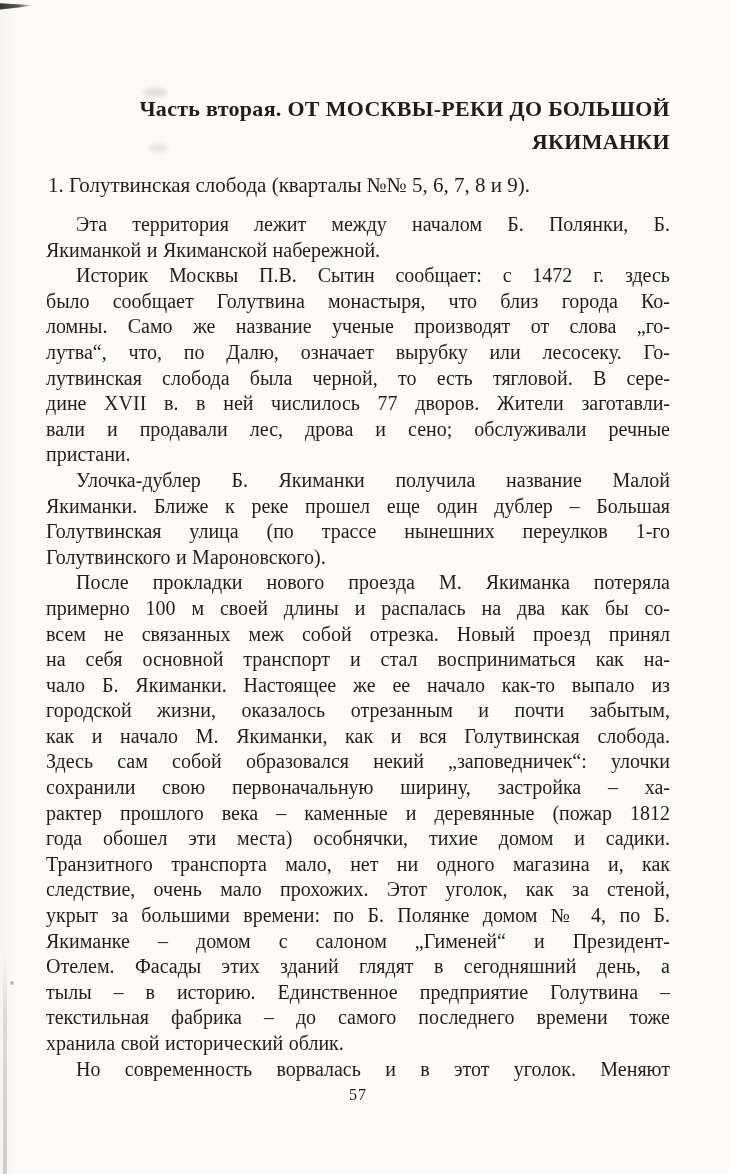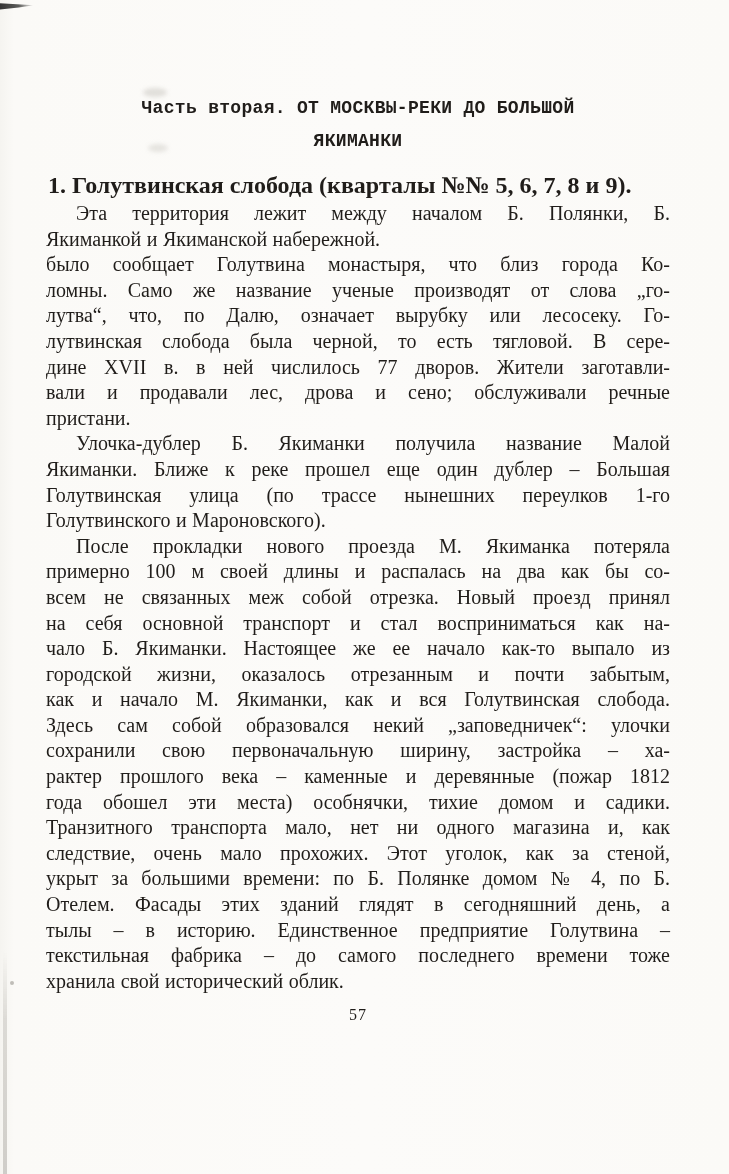"Часть вторая. ОТ МОСКВЫ-РЕКИ ДО" .title { font-family: Liberation Mono, monospace -> none; font-size: 18px -> 22px; text-align: center -> right }
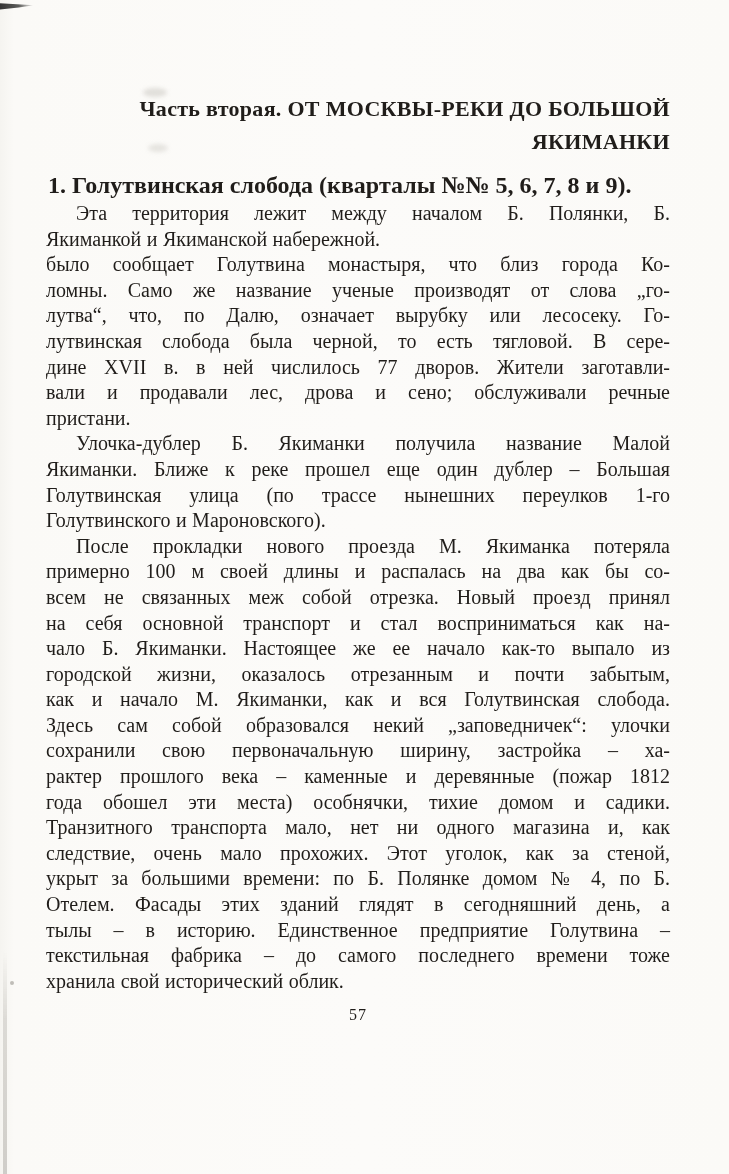"1. Голутвинская слобода (кварталы №№" .heading { font-size: 24px -> 21px; font-weight: bold -> normal }
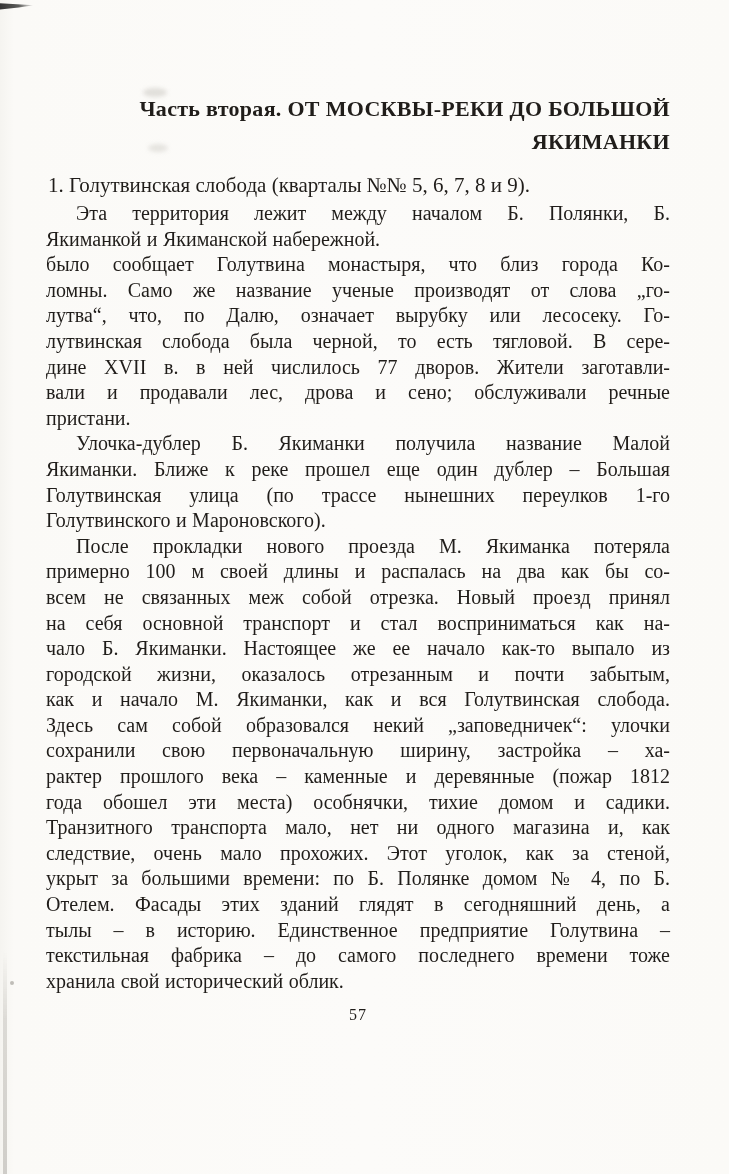"Эта территория лежит между началом" .body-text { margin-top: 3px -> 14px }
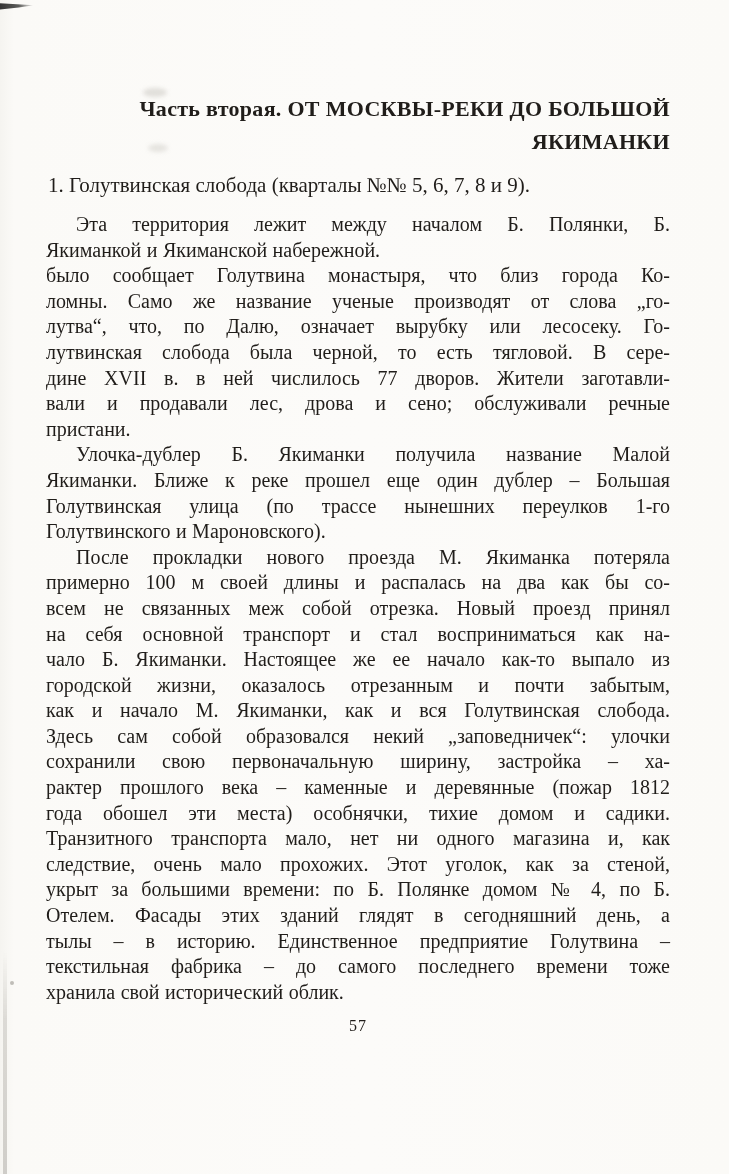"Историк Москвы П.В. Сытин сообщает:" div.bline { html: none -> <div>Историк Москвы П.В. Сытин сообщает: с 1472 г. здесь</div> }
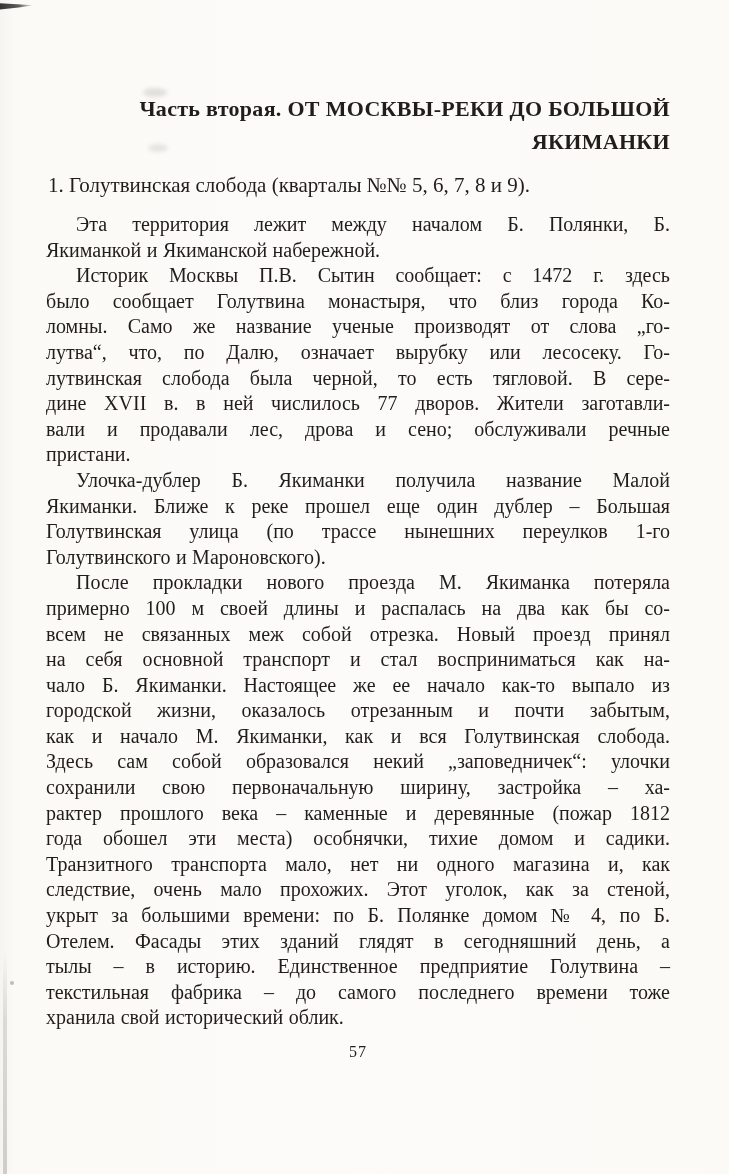"Якиманке – домом с салоном" div.bline { html: none -> <div>Якиманке – домом с салоном „Гименей“ и Президент-</div> }
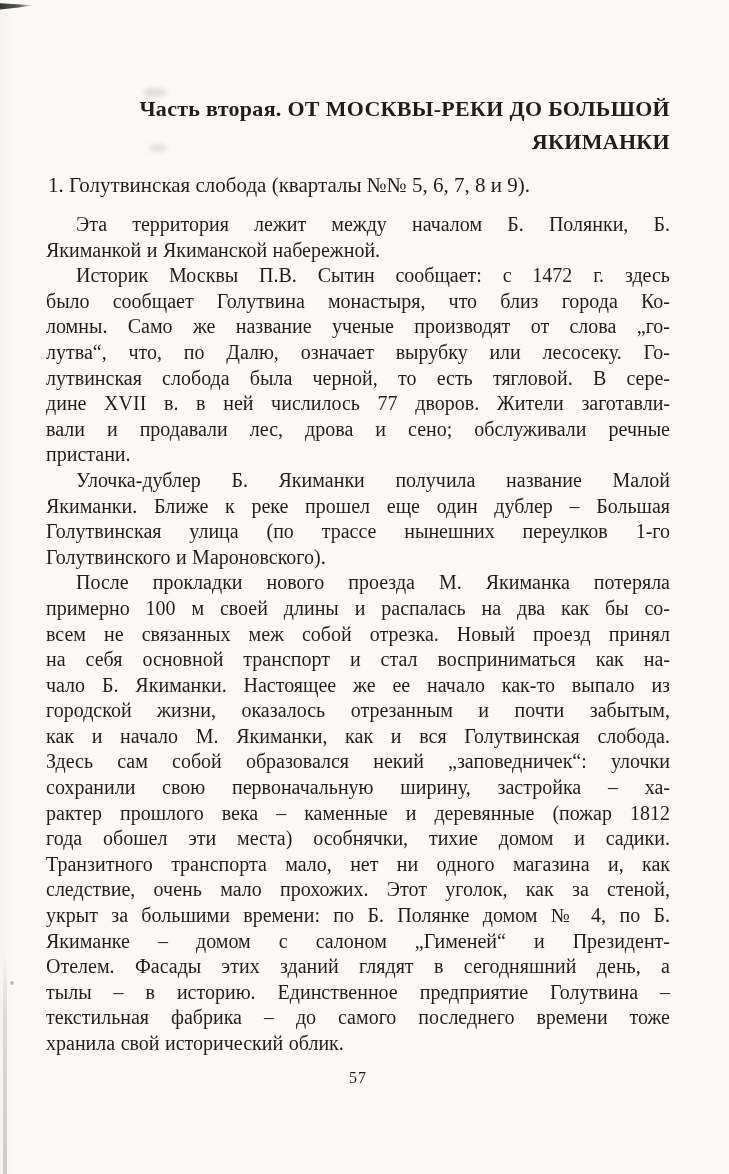"Но современность ворвалась и в" div.bline { html: none -> <div>Но современность ворвалась и в этот уголок. Меняют</div> }
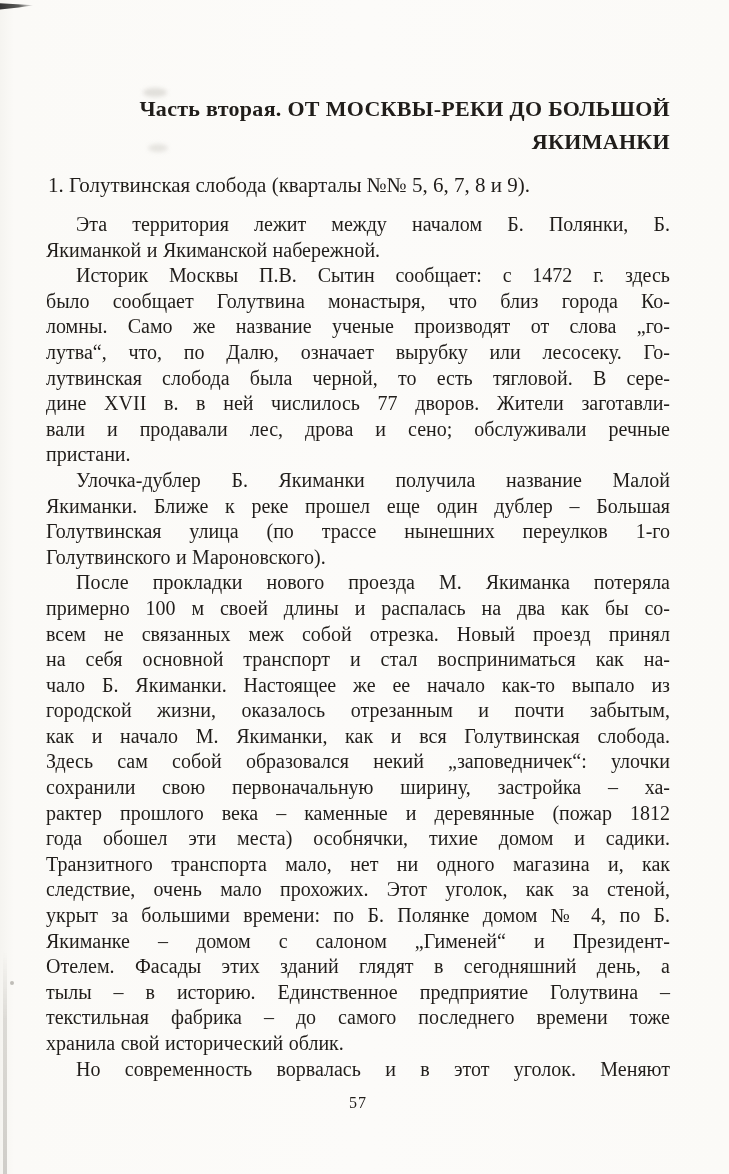"57" .page-number { margin-top: 12px -> 4px }
